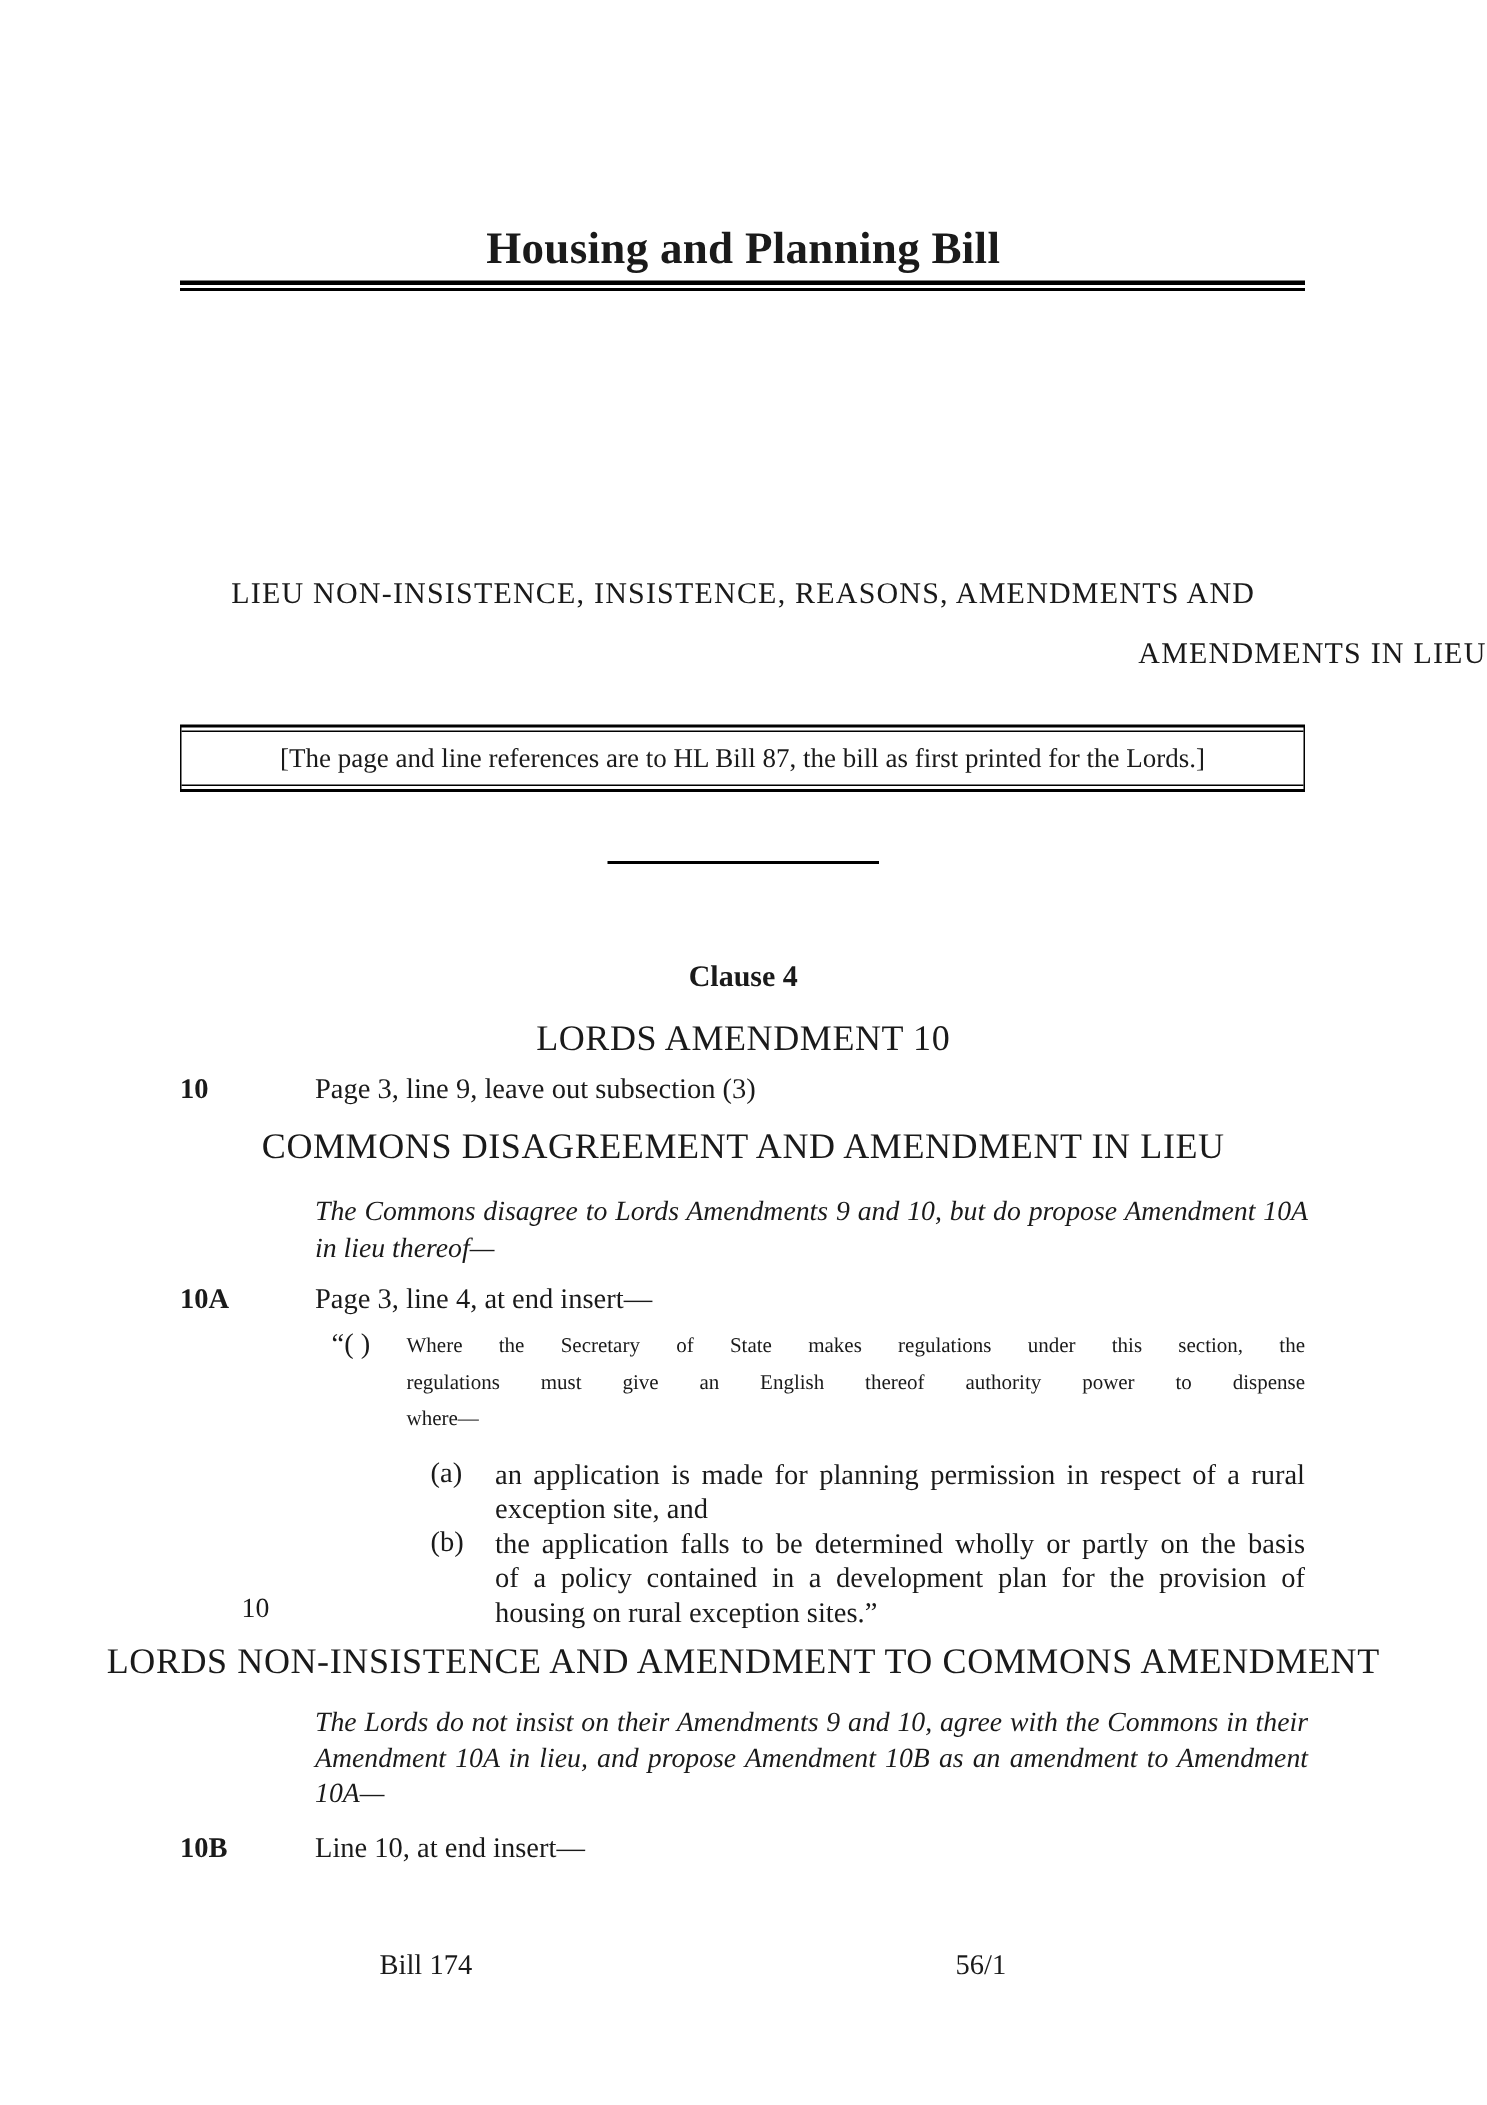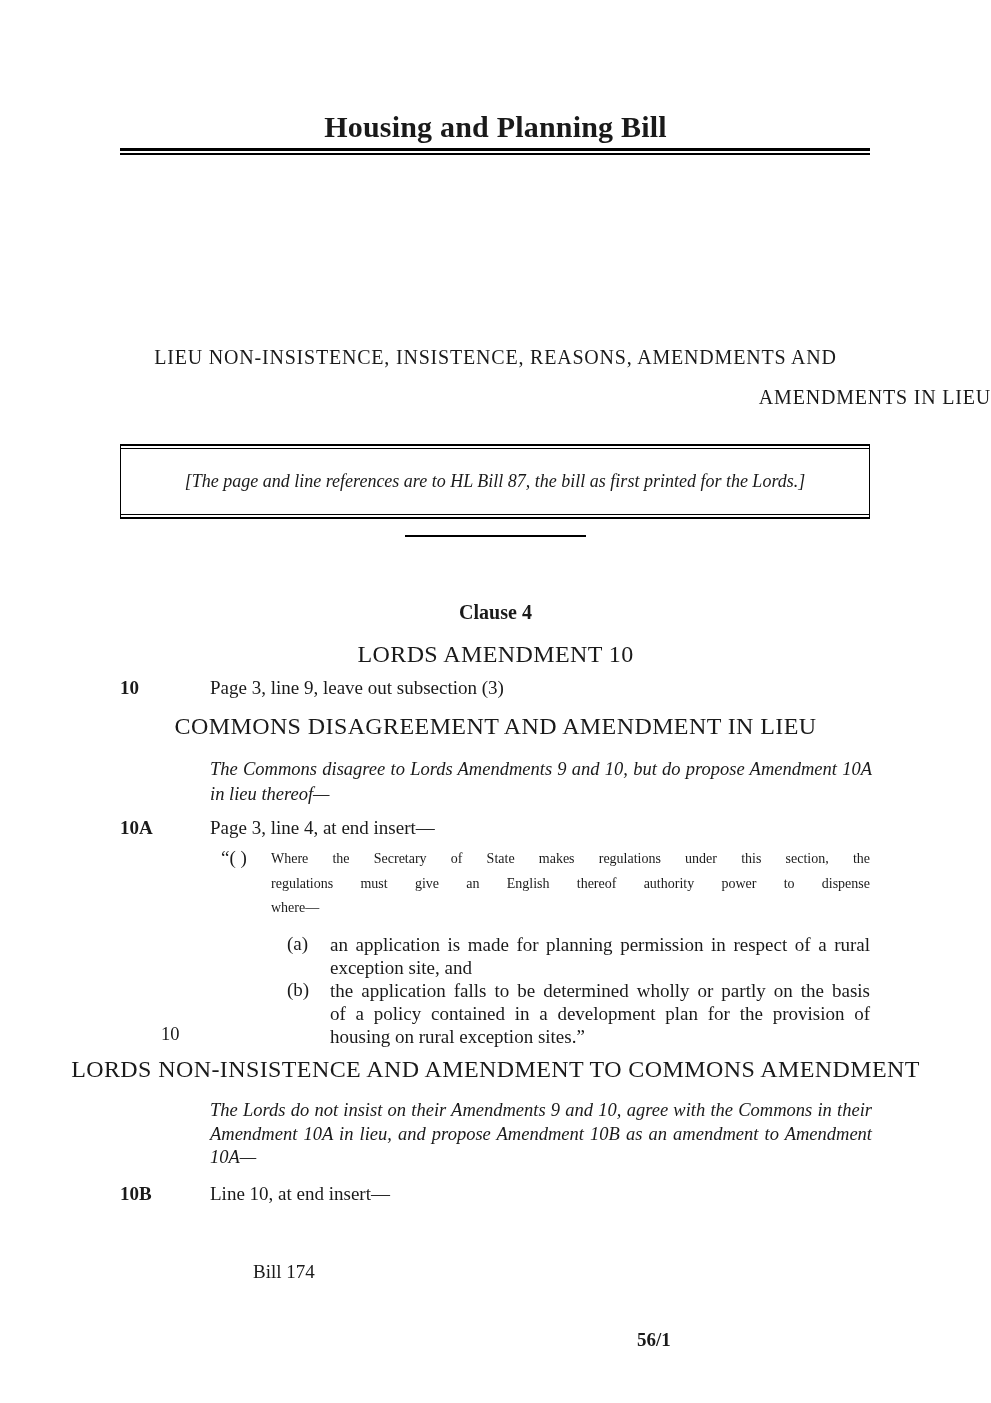"Housing and Planning Bill" .abs { margin-top: none -> 39px }
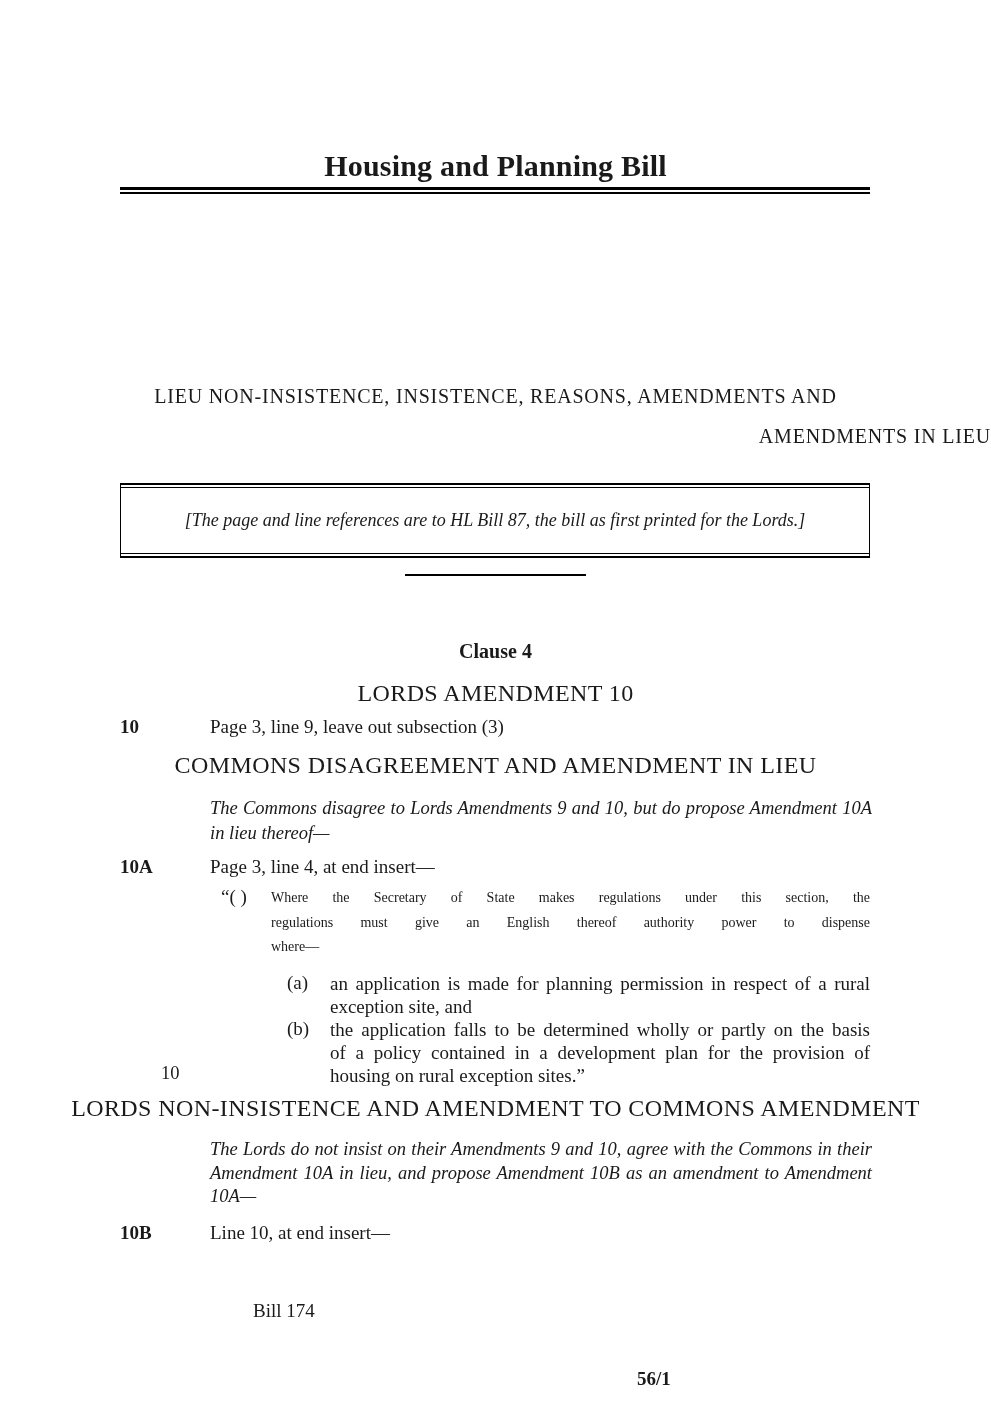"[The page and line references" .ref-box-inner { font-style: italic -> none; padding: 22px 10px -> 7px 10px }
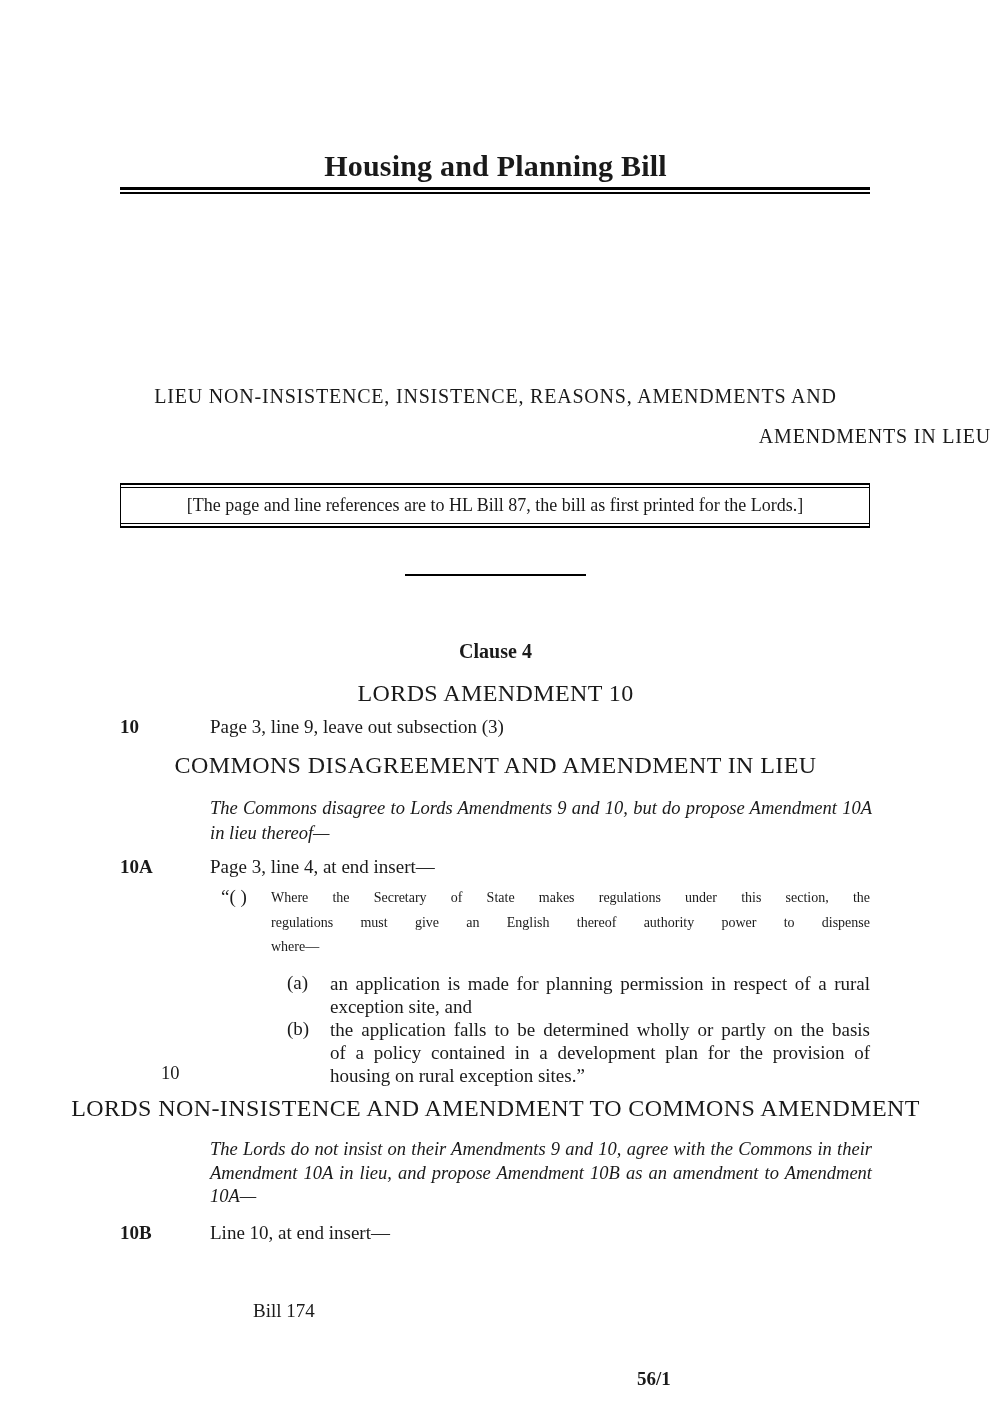"56/1" .footer-ref { font-weight: bold -> none; top: 1329px -> 1261px }
